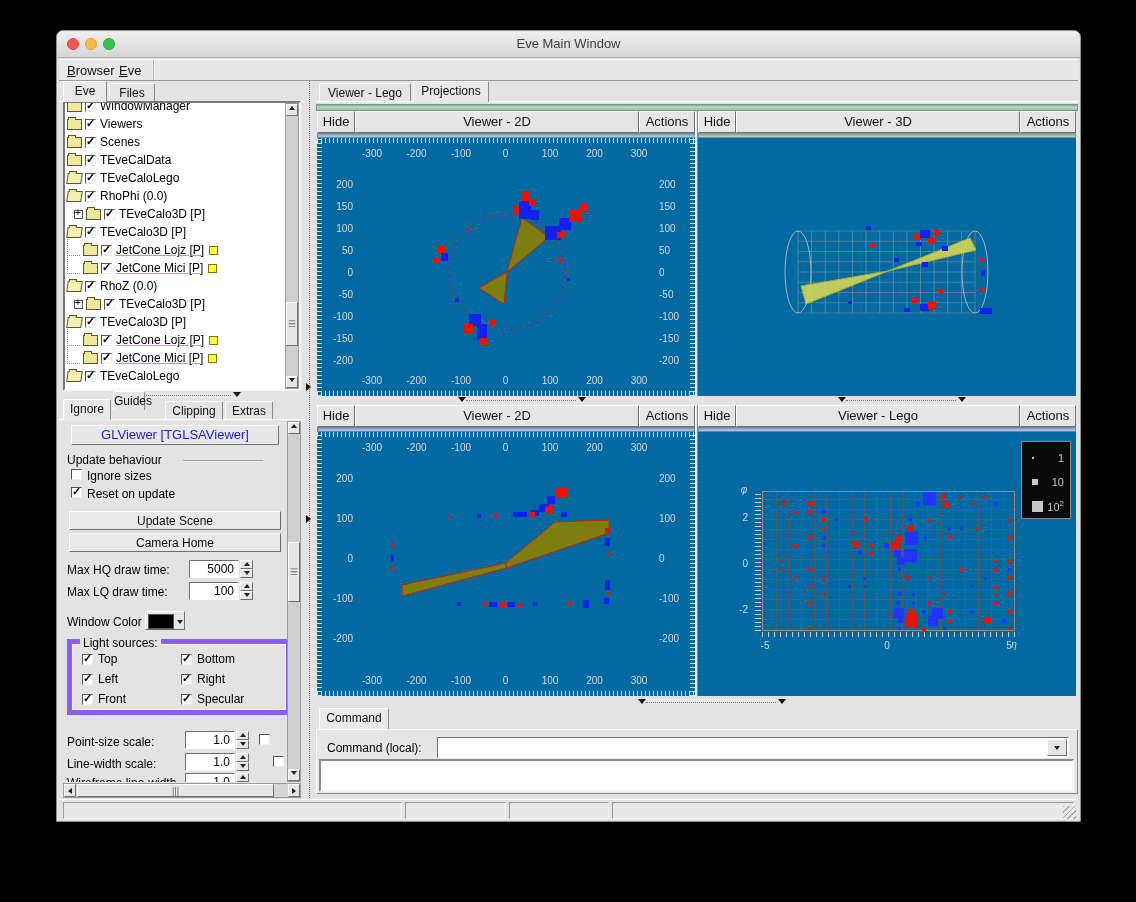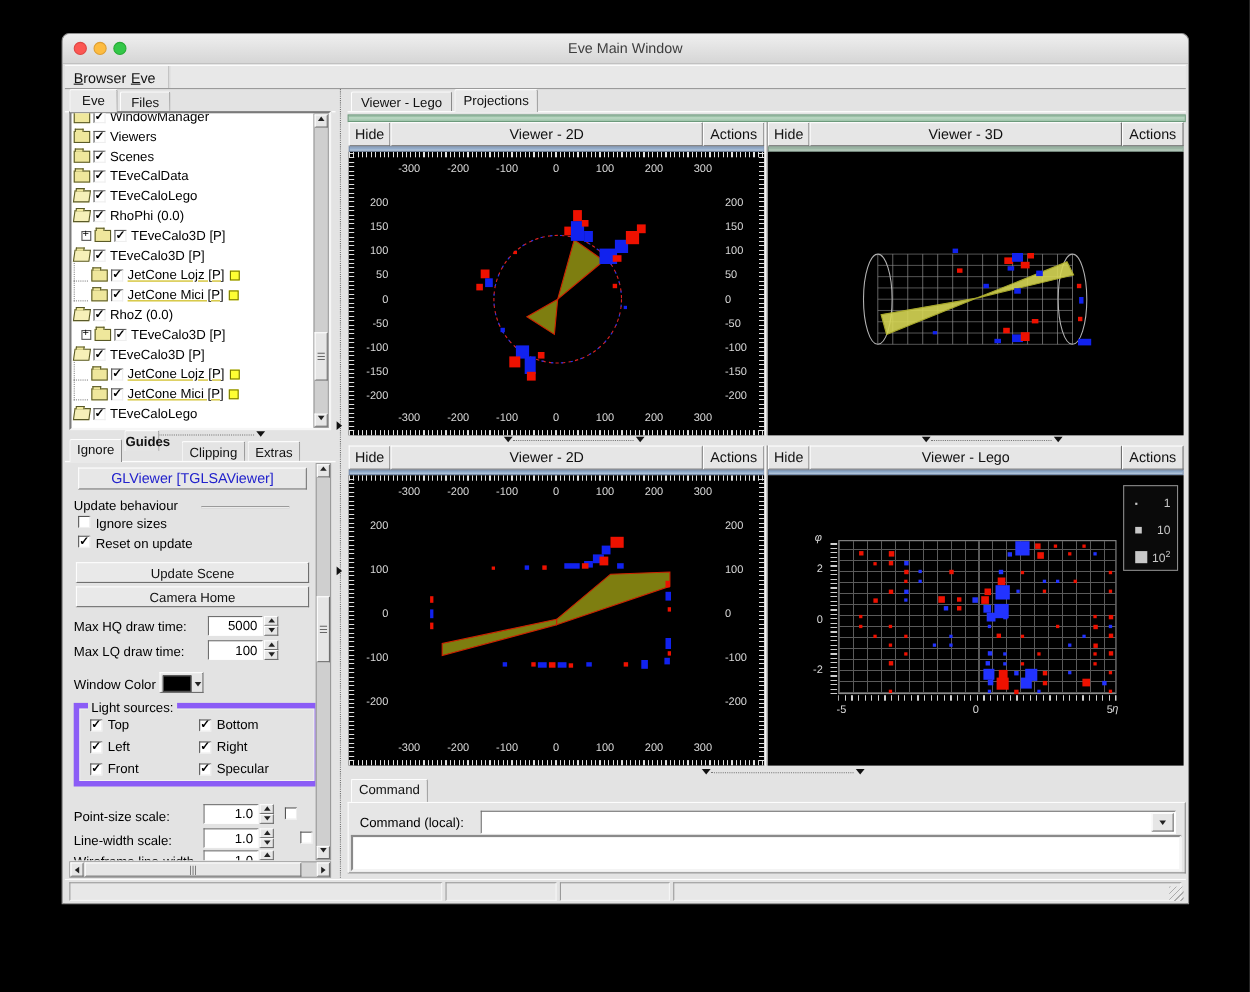"-300" .gl { background: #000000 -> #0369a1 }
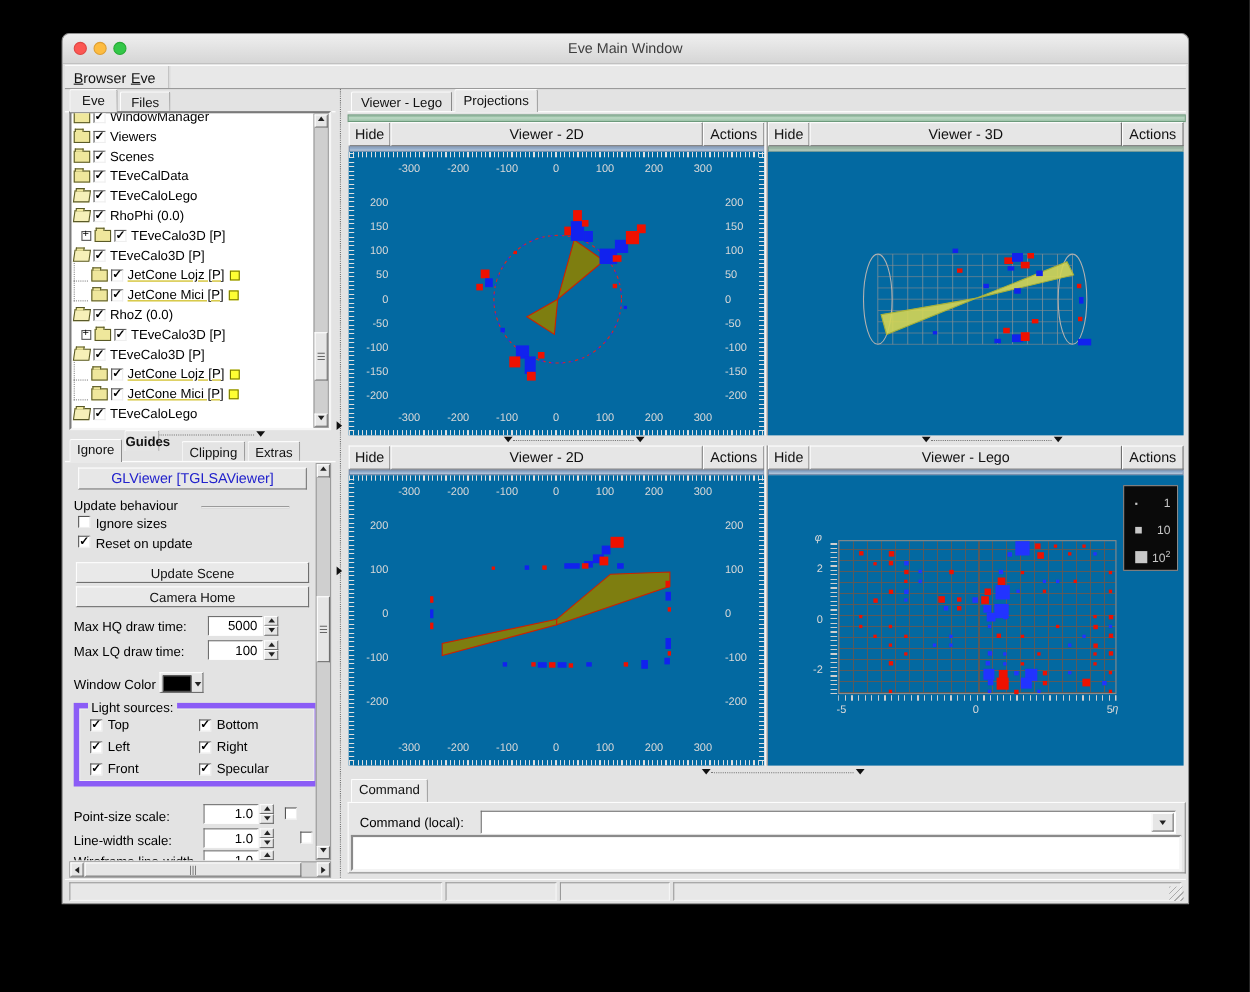"Guides" div.tab { font-weight: bold -> none }
